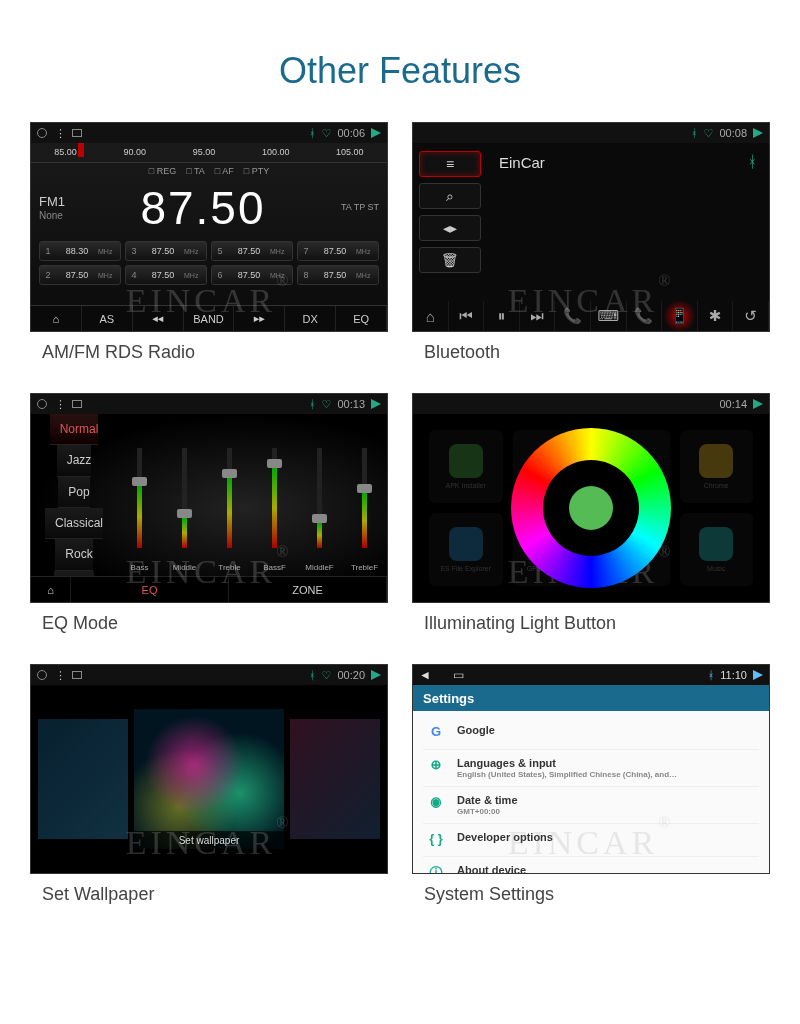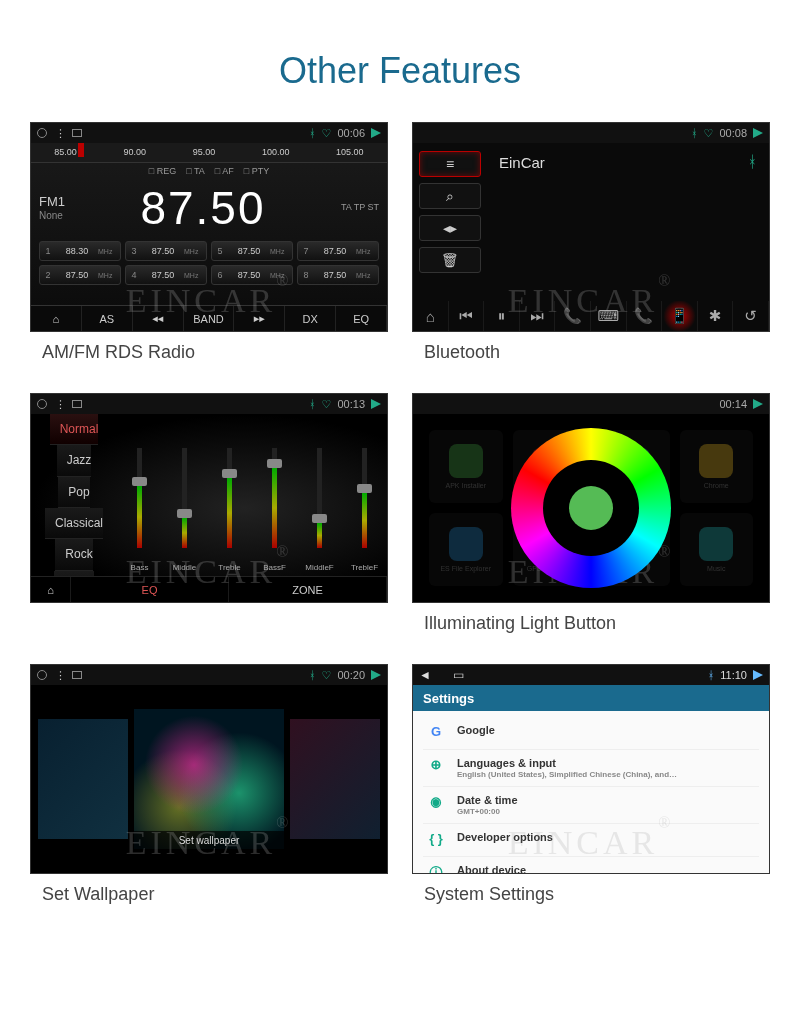"EQ Mode" div.caption { html: none -> <div>EQ Mode</div> }
